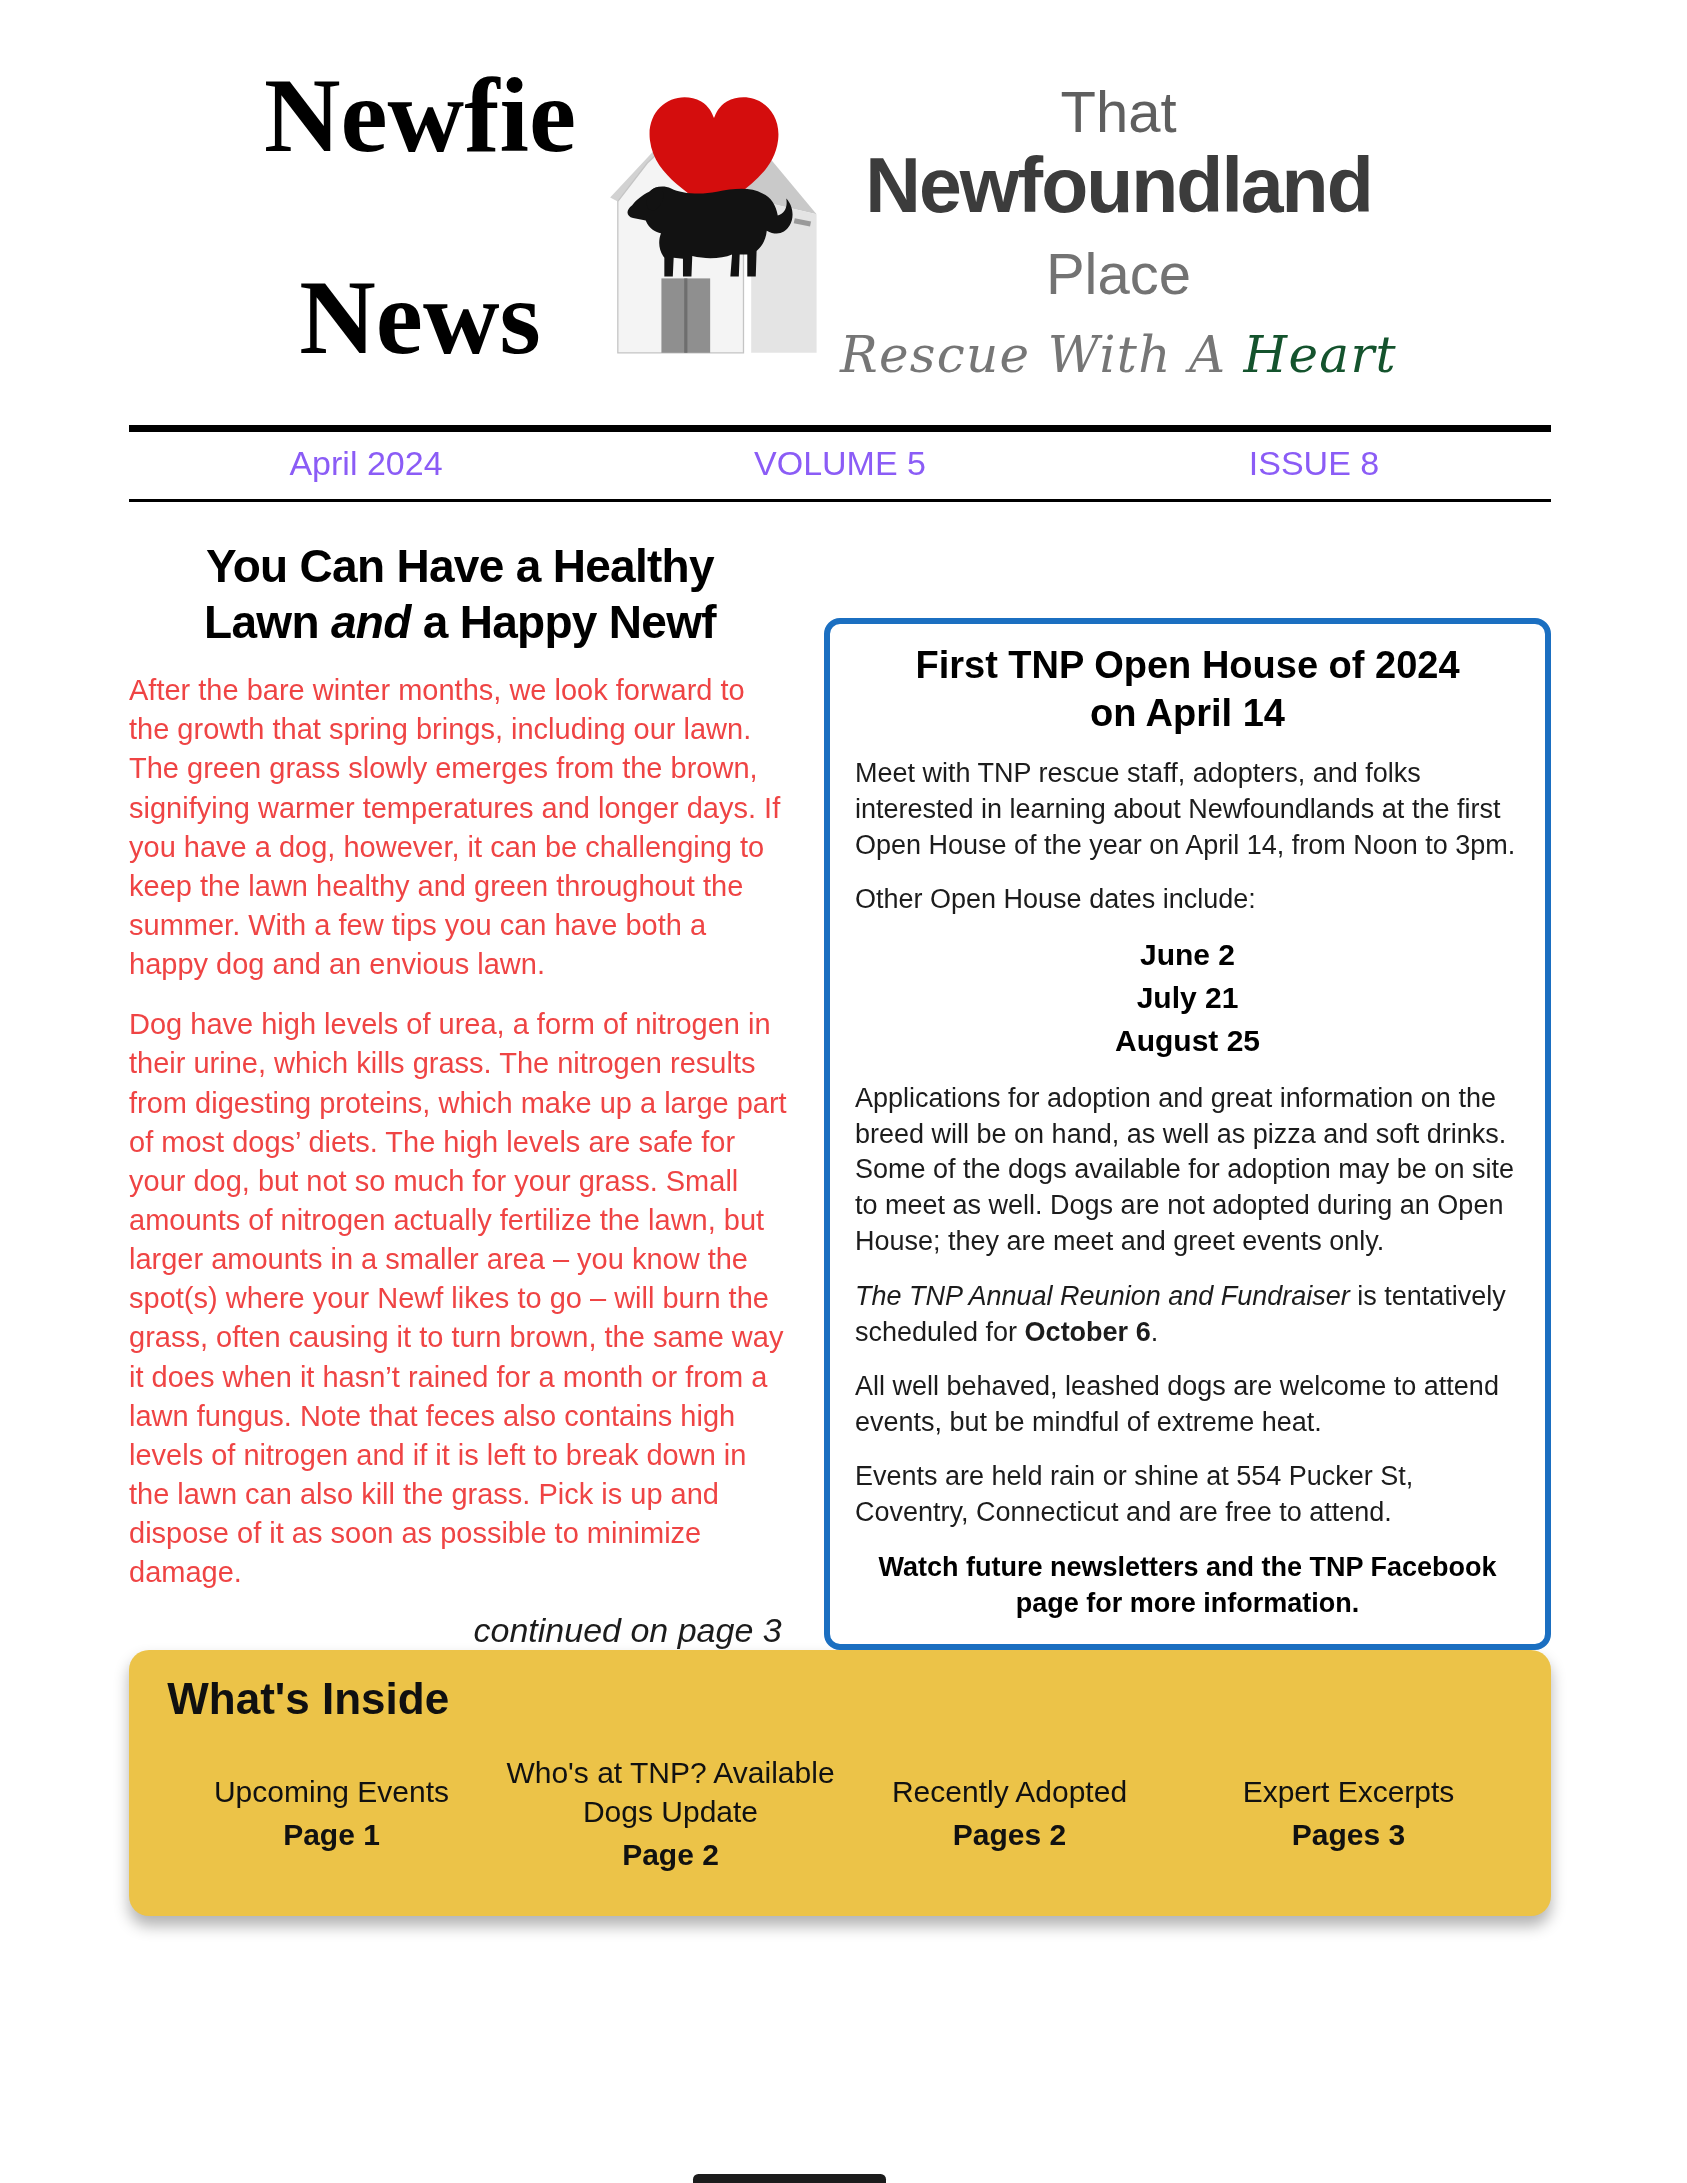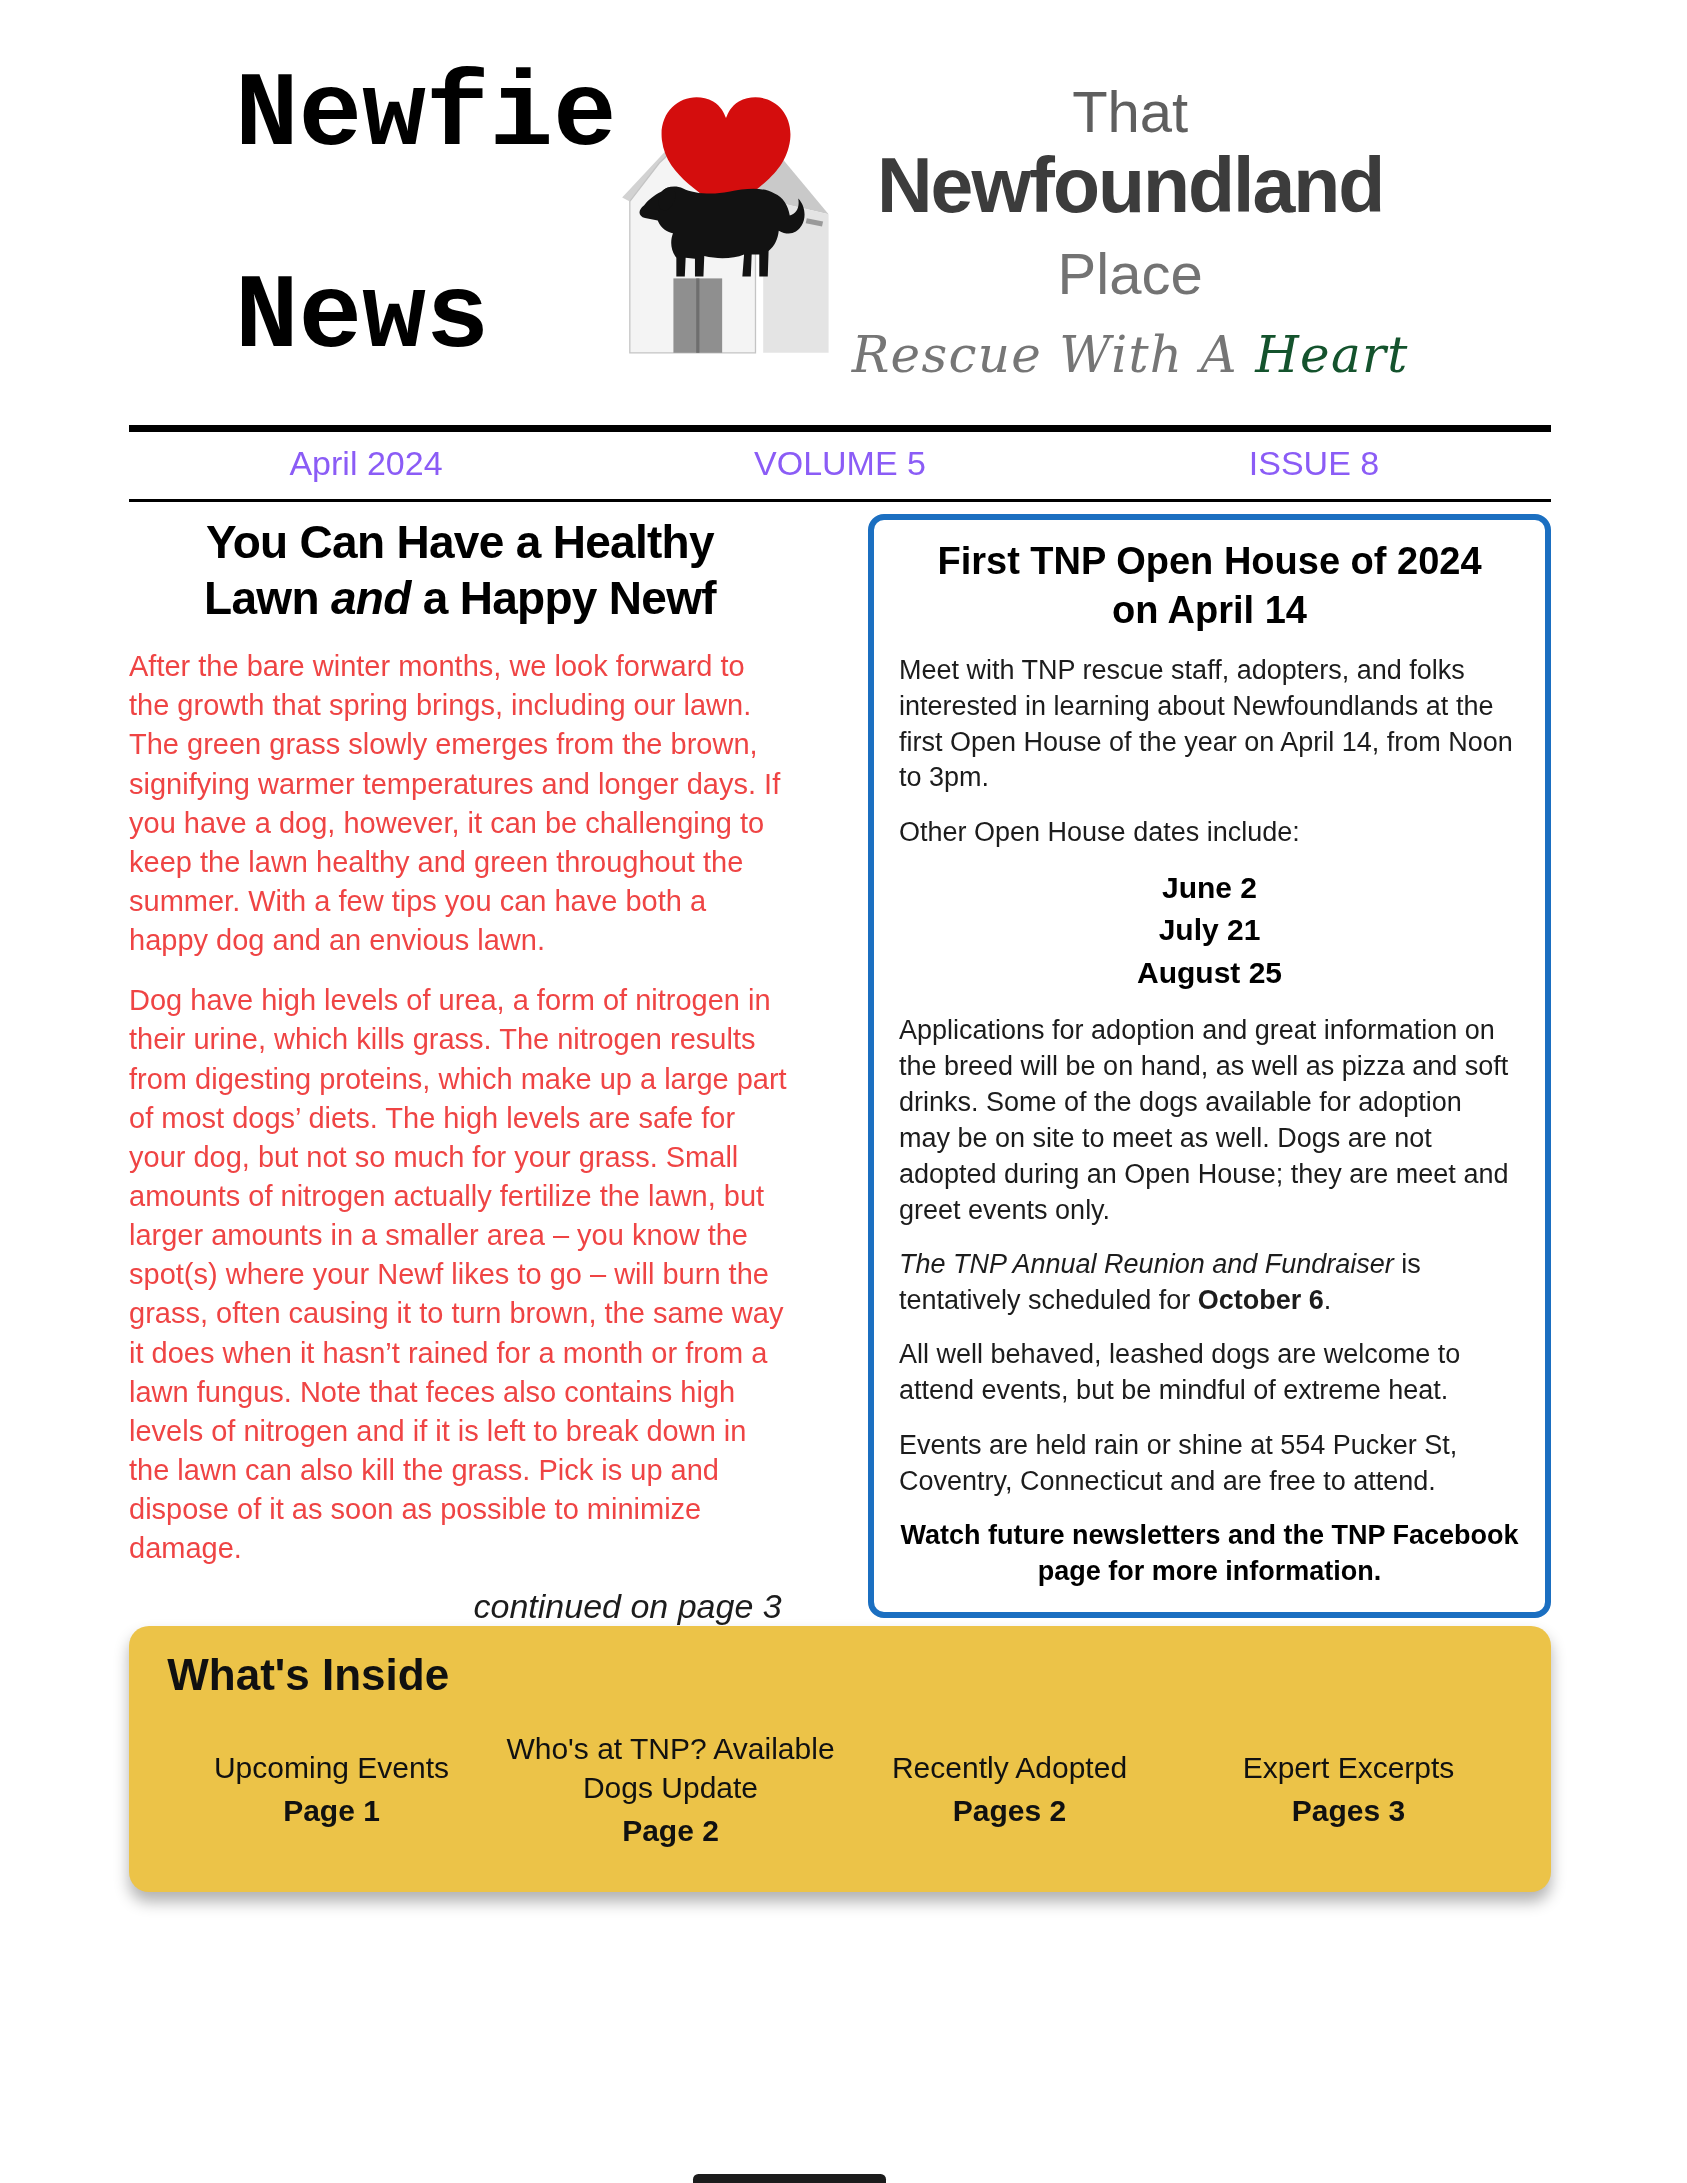"Newfie" .nameplate { font-family: Liberation Mono, monospace -> Liberation Serif, serif; text-align: none -> center }
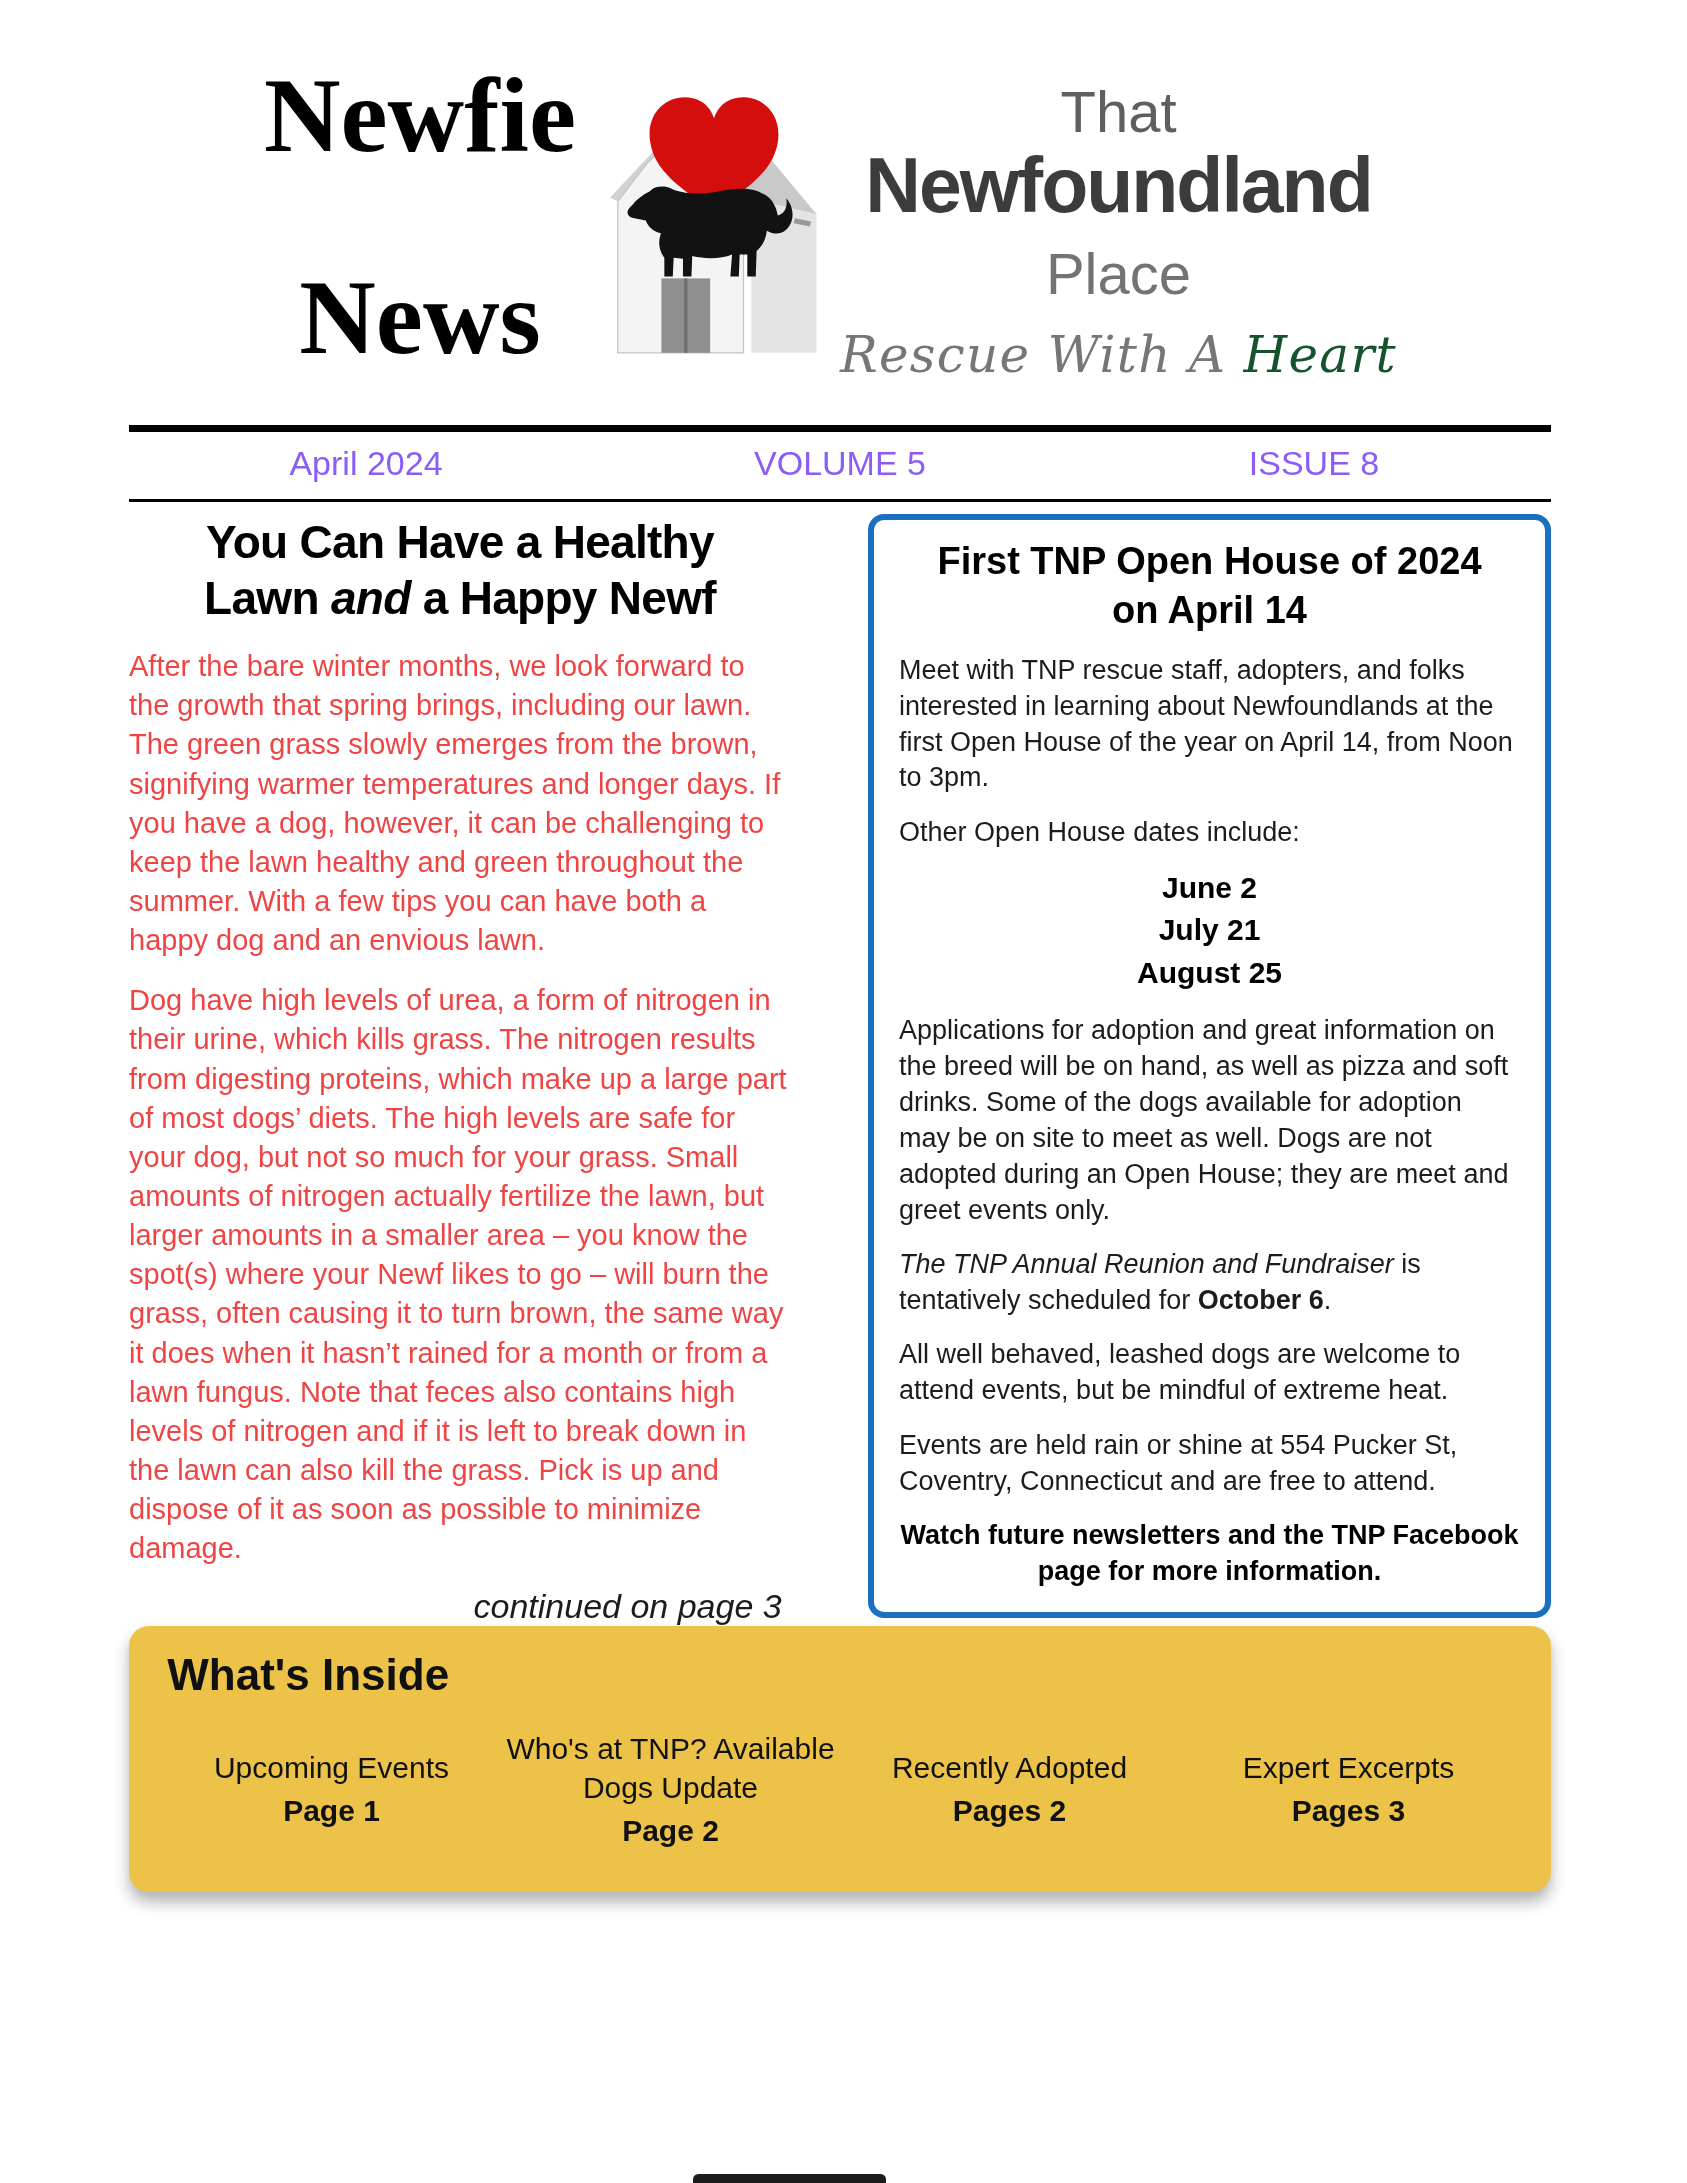"You Can Have a Healthy" .columns { align-items: flex-start -> flex-end; gap: 44px -> none; margin-top: 12px -> 36px }
